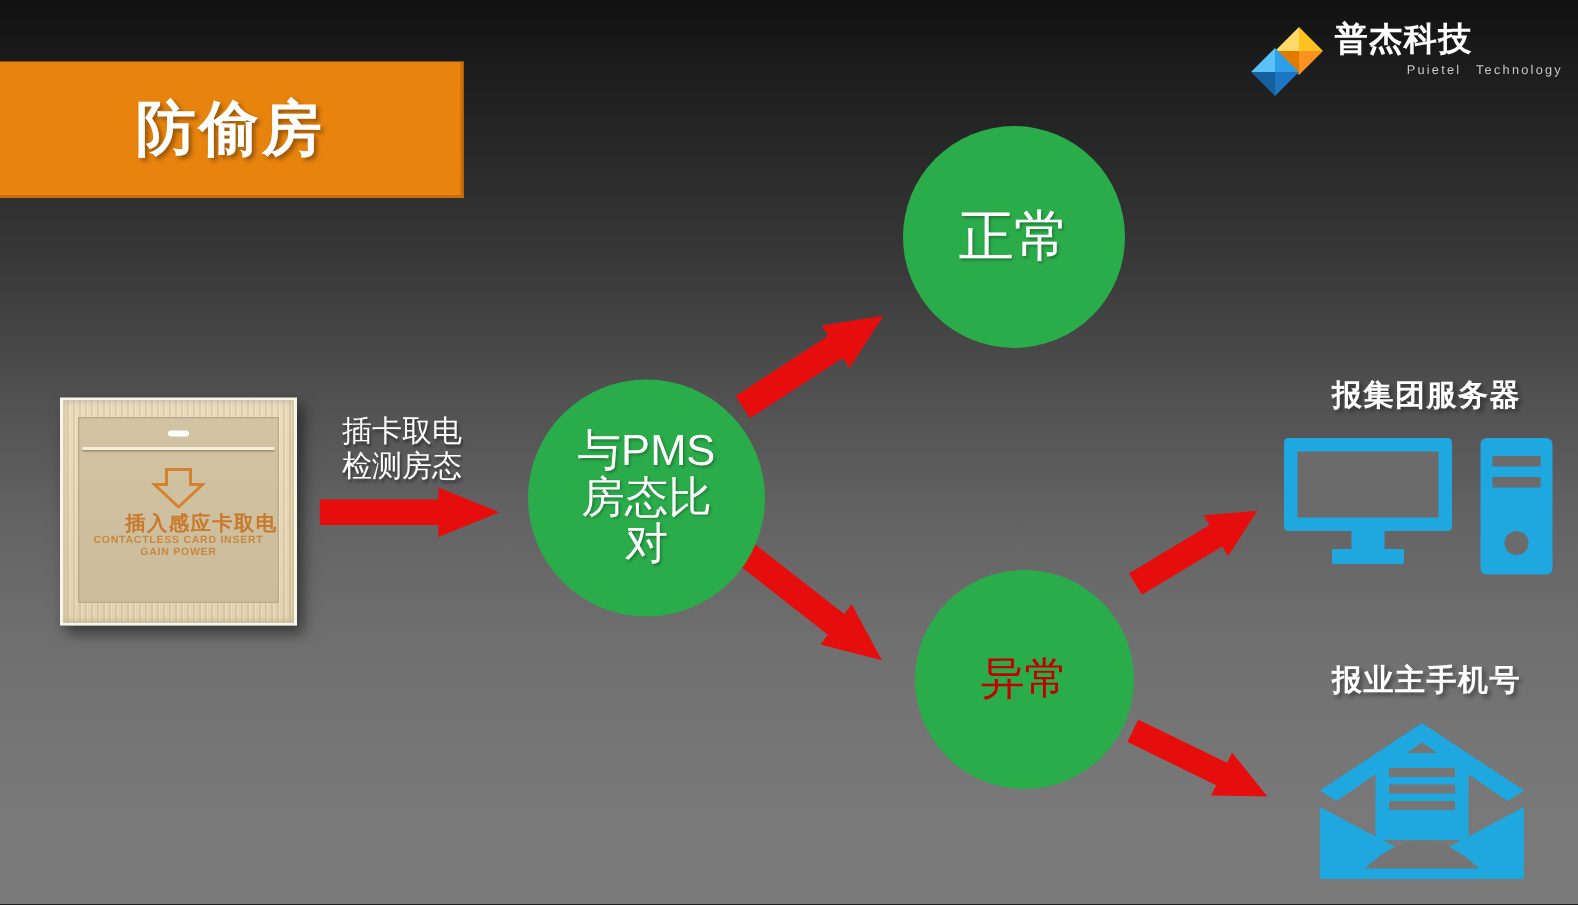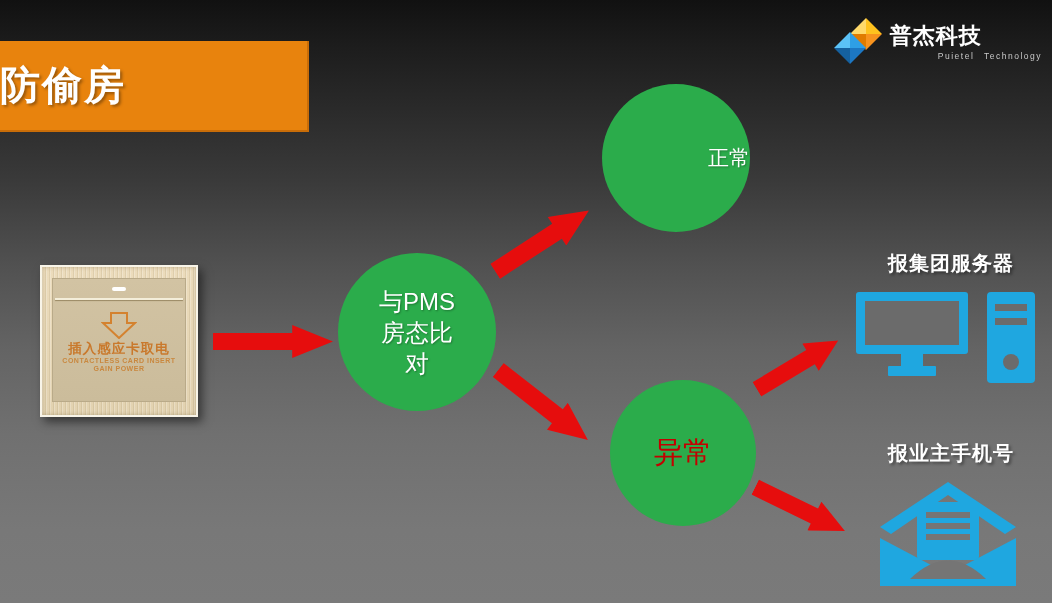"普杰科技" .logo-text { margin-top: 10px -> none }
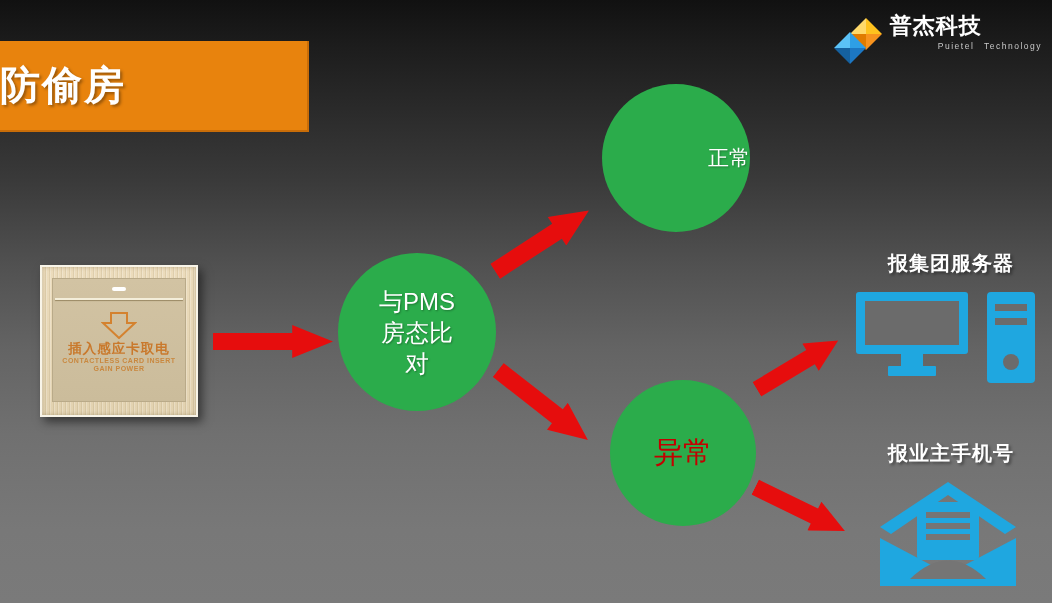"防偷房" .banner { justify-content: flex-start -> center }
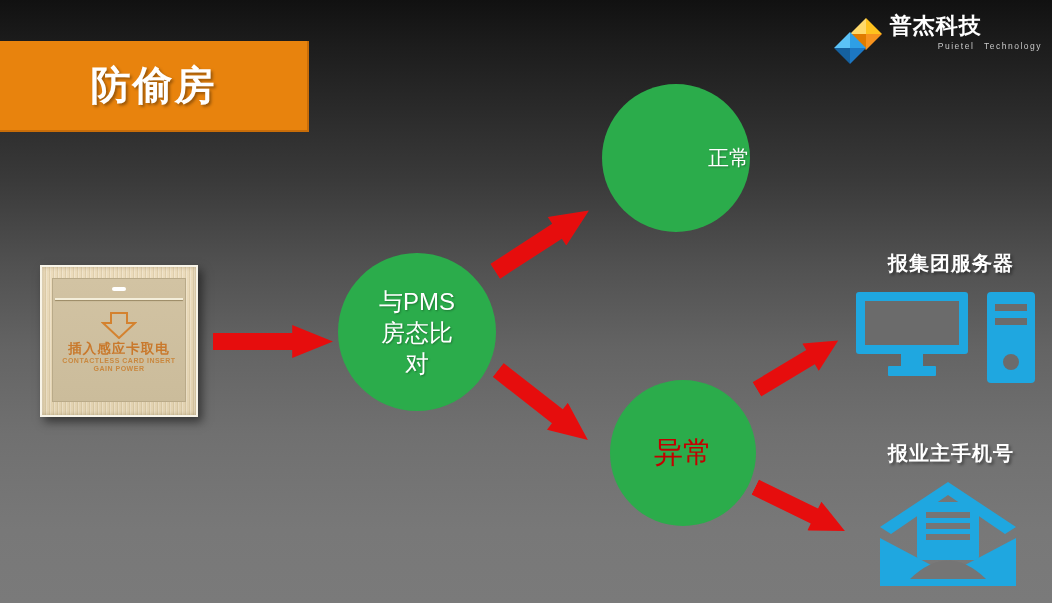"正常" .node-normal { align-items: flex-end -> none; font-size: 21px -> 37px }
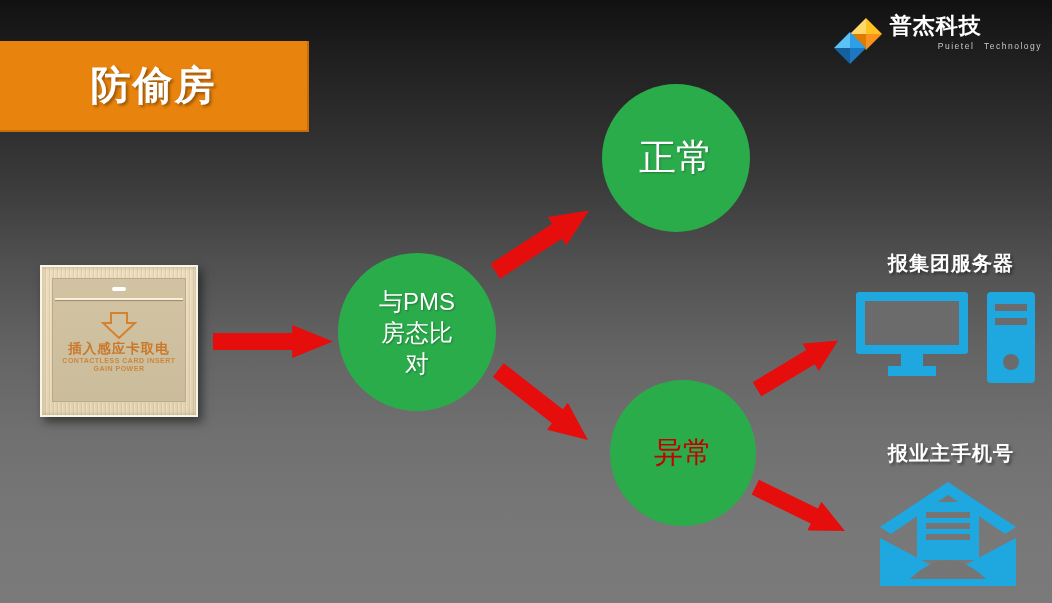"插卡取电" div.input-label { html: none -> <div> <div>插卡取电</div> <div>检测房态</div> </div> }
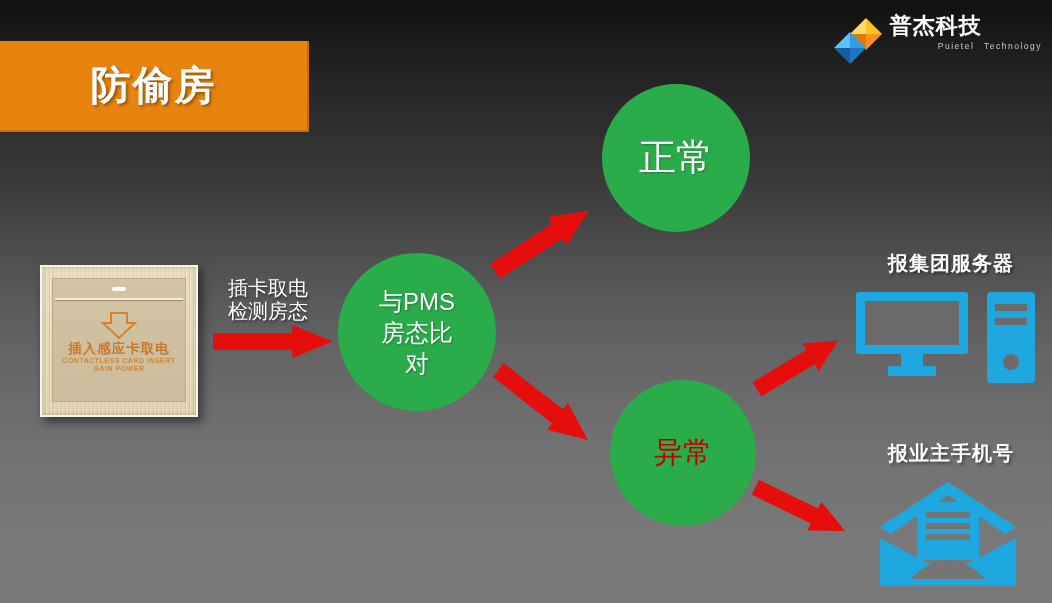"与PMS" .node-compare { font-size: 24px -> 29px; left: 338px -> 352px }
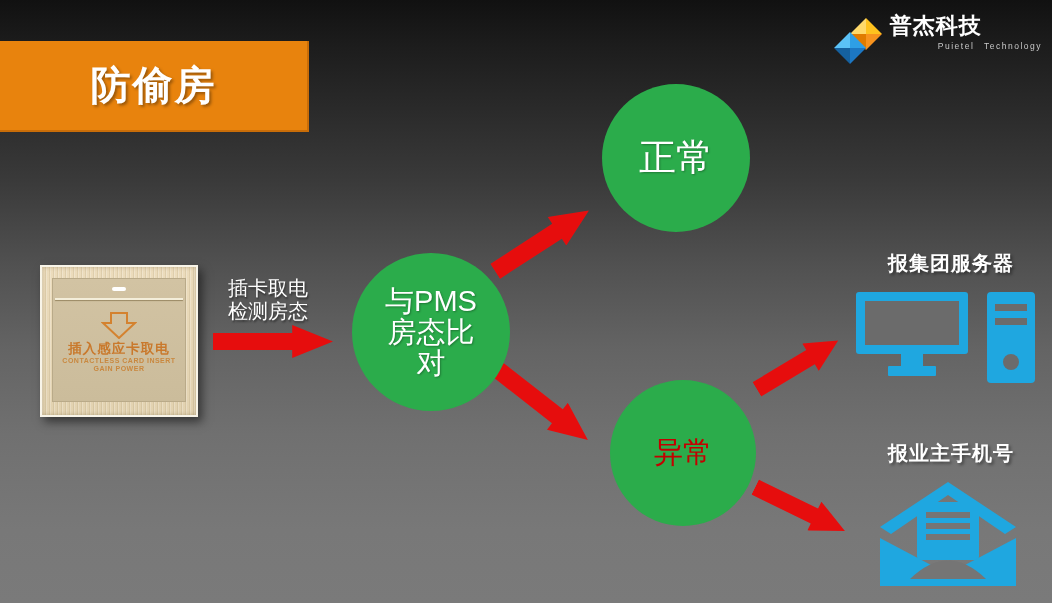"插入感应卡取电" .device-cn { text-align: center -> right }
